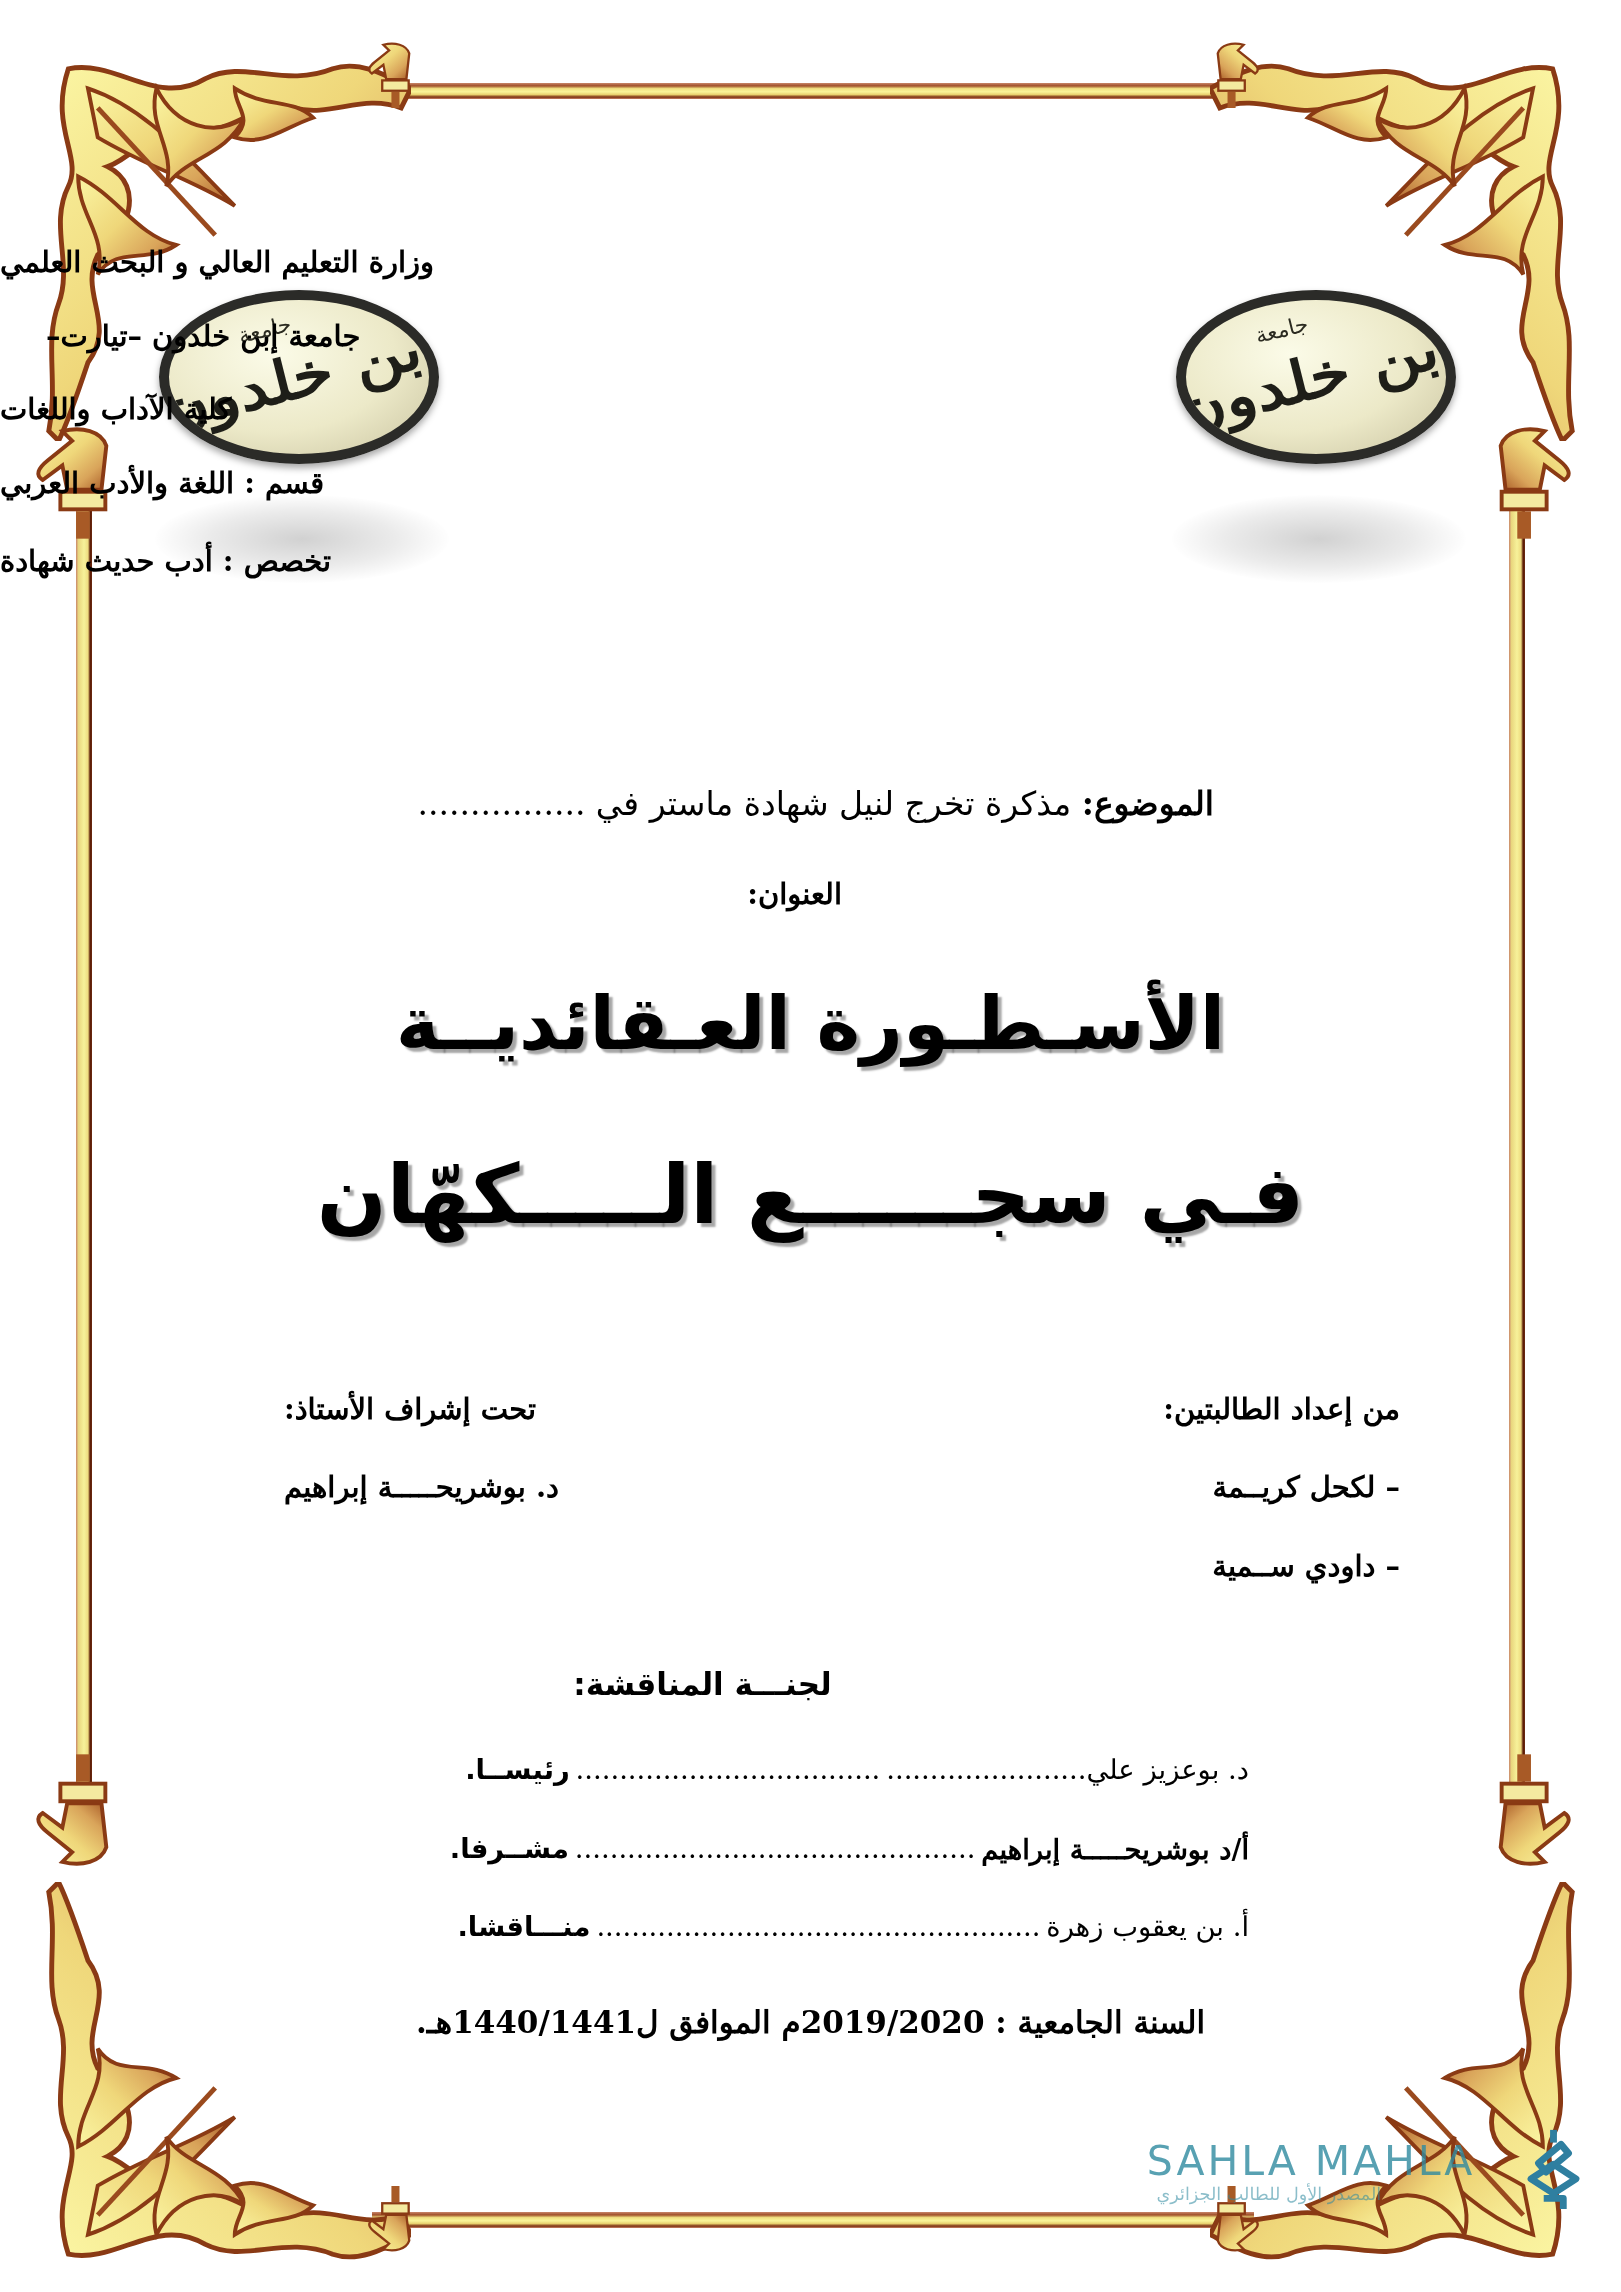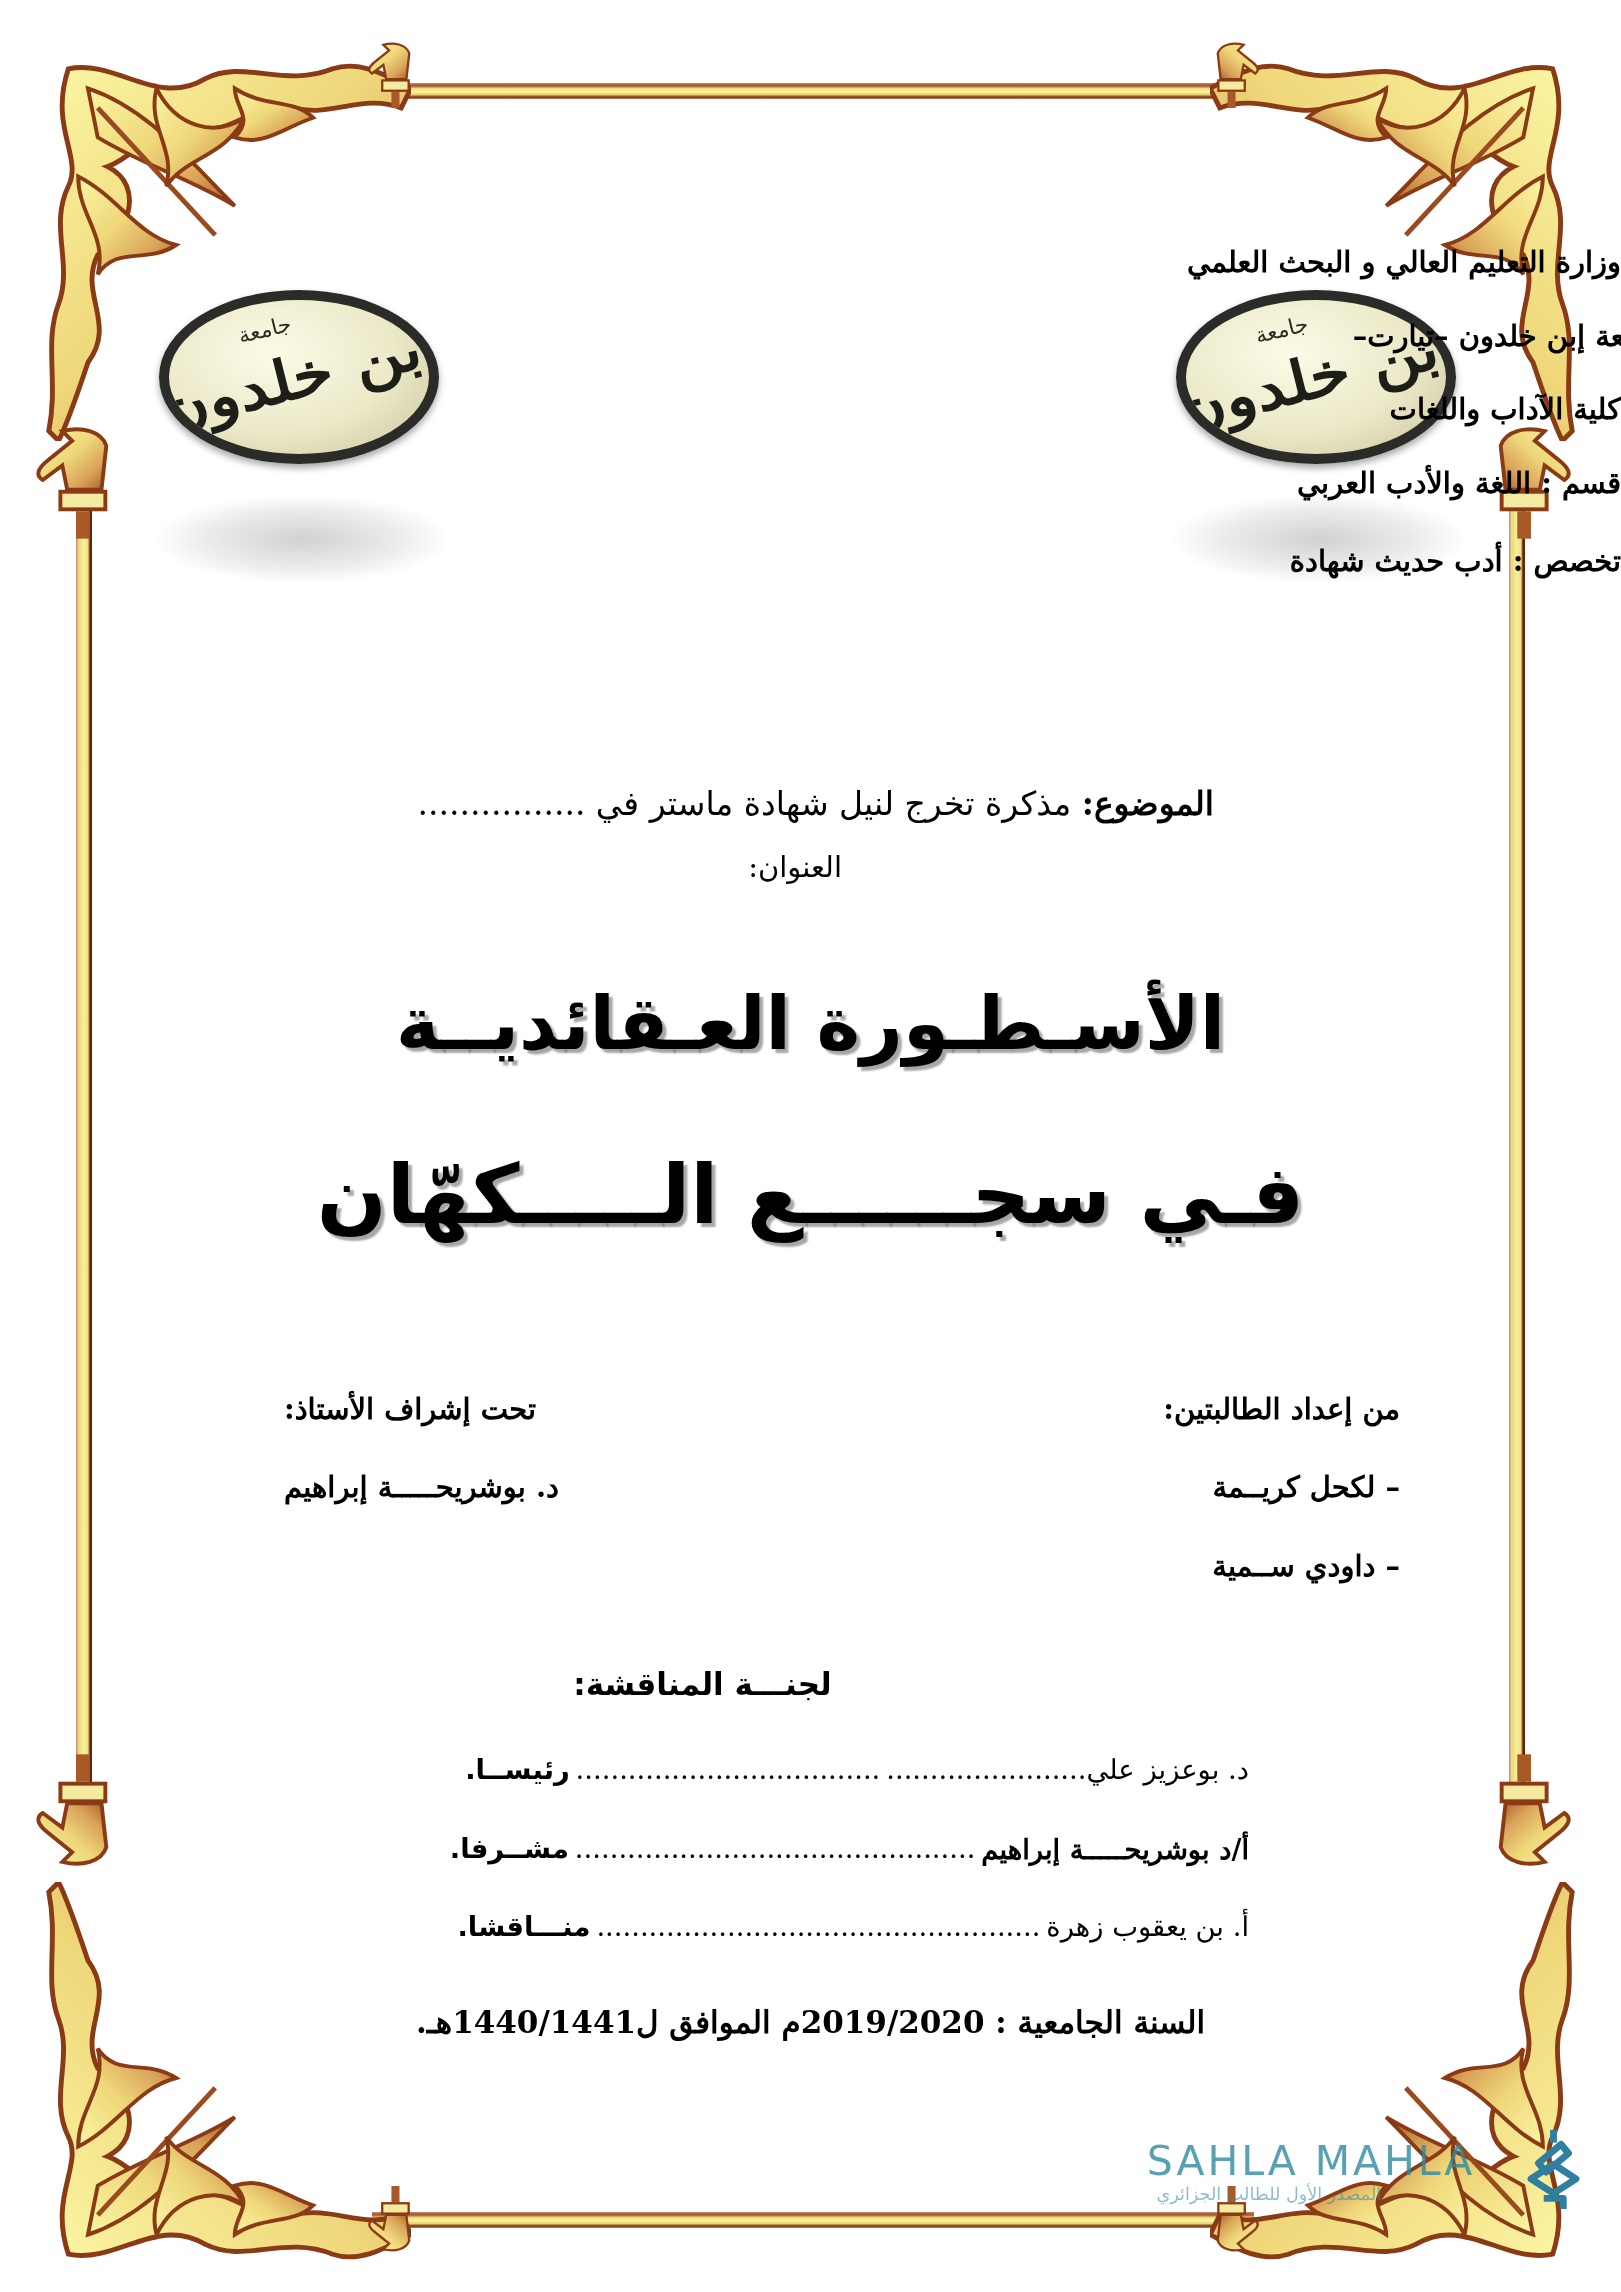"وزارة التعليم العالي و البحث" .center-line { text-align: right -> left }
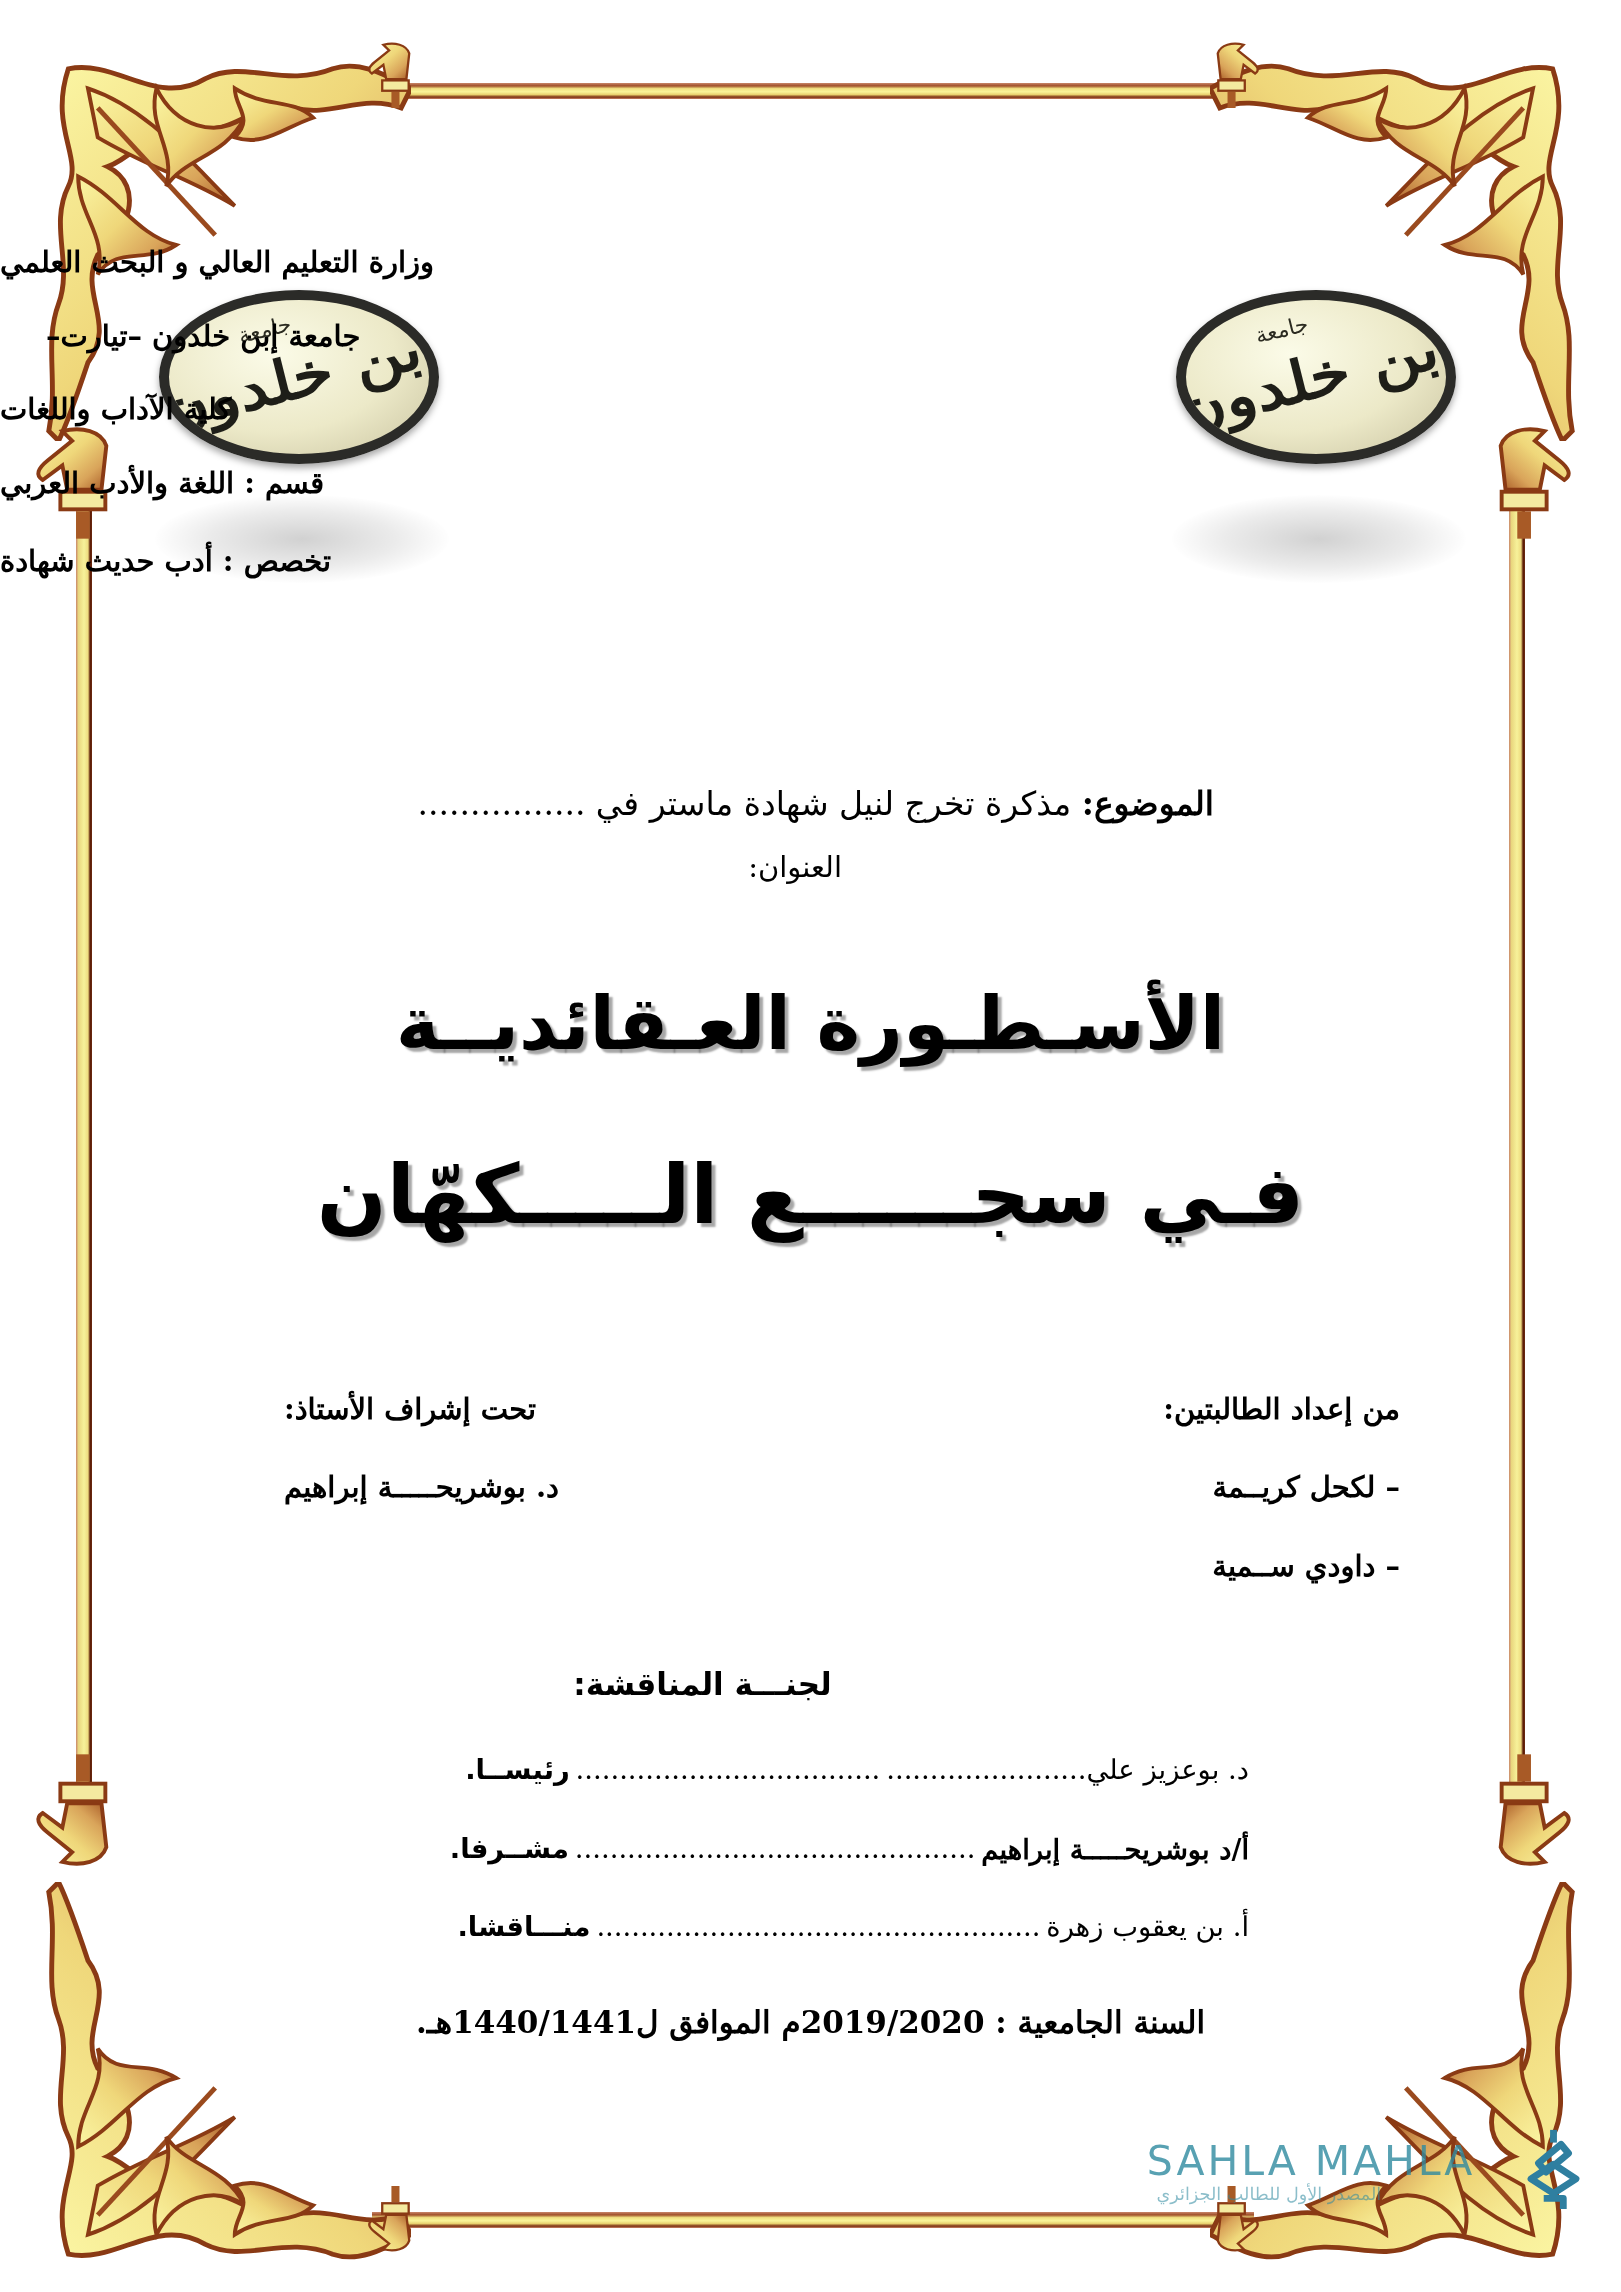"العنوان:" .title-label { font-weight: normal -> bold; top: 850px -> 877px }
